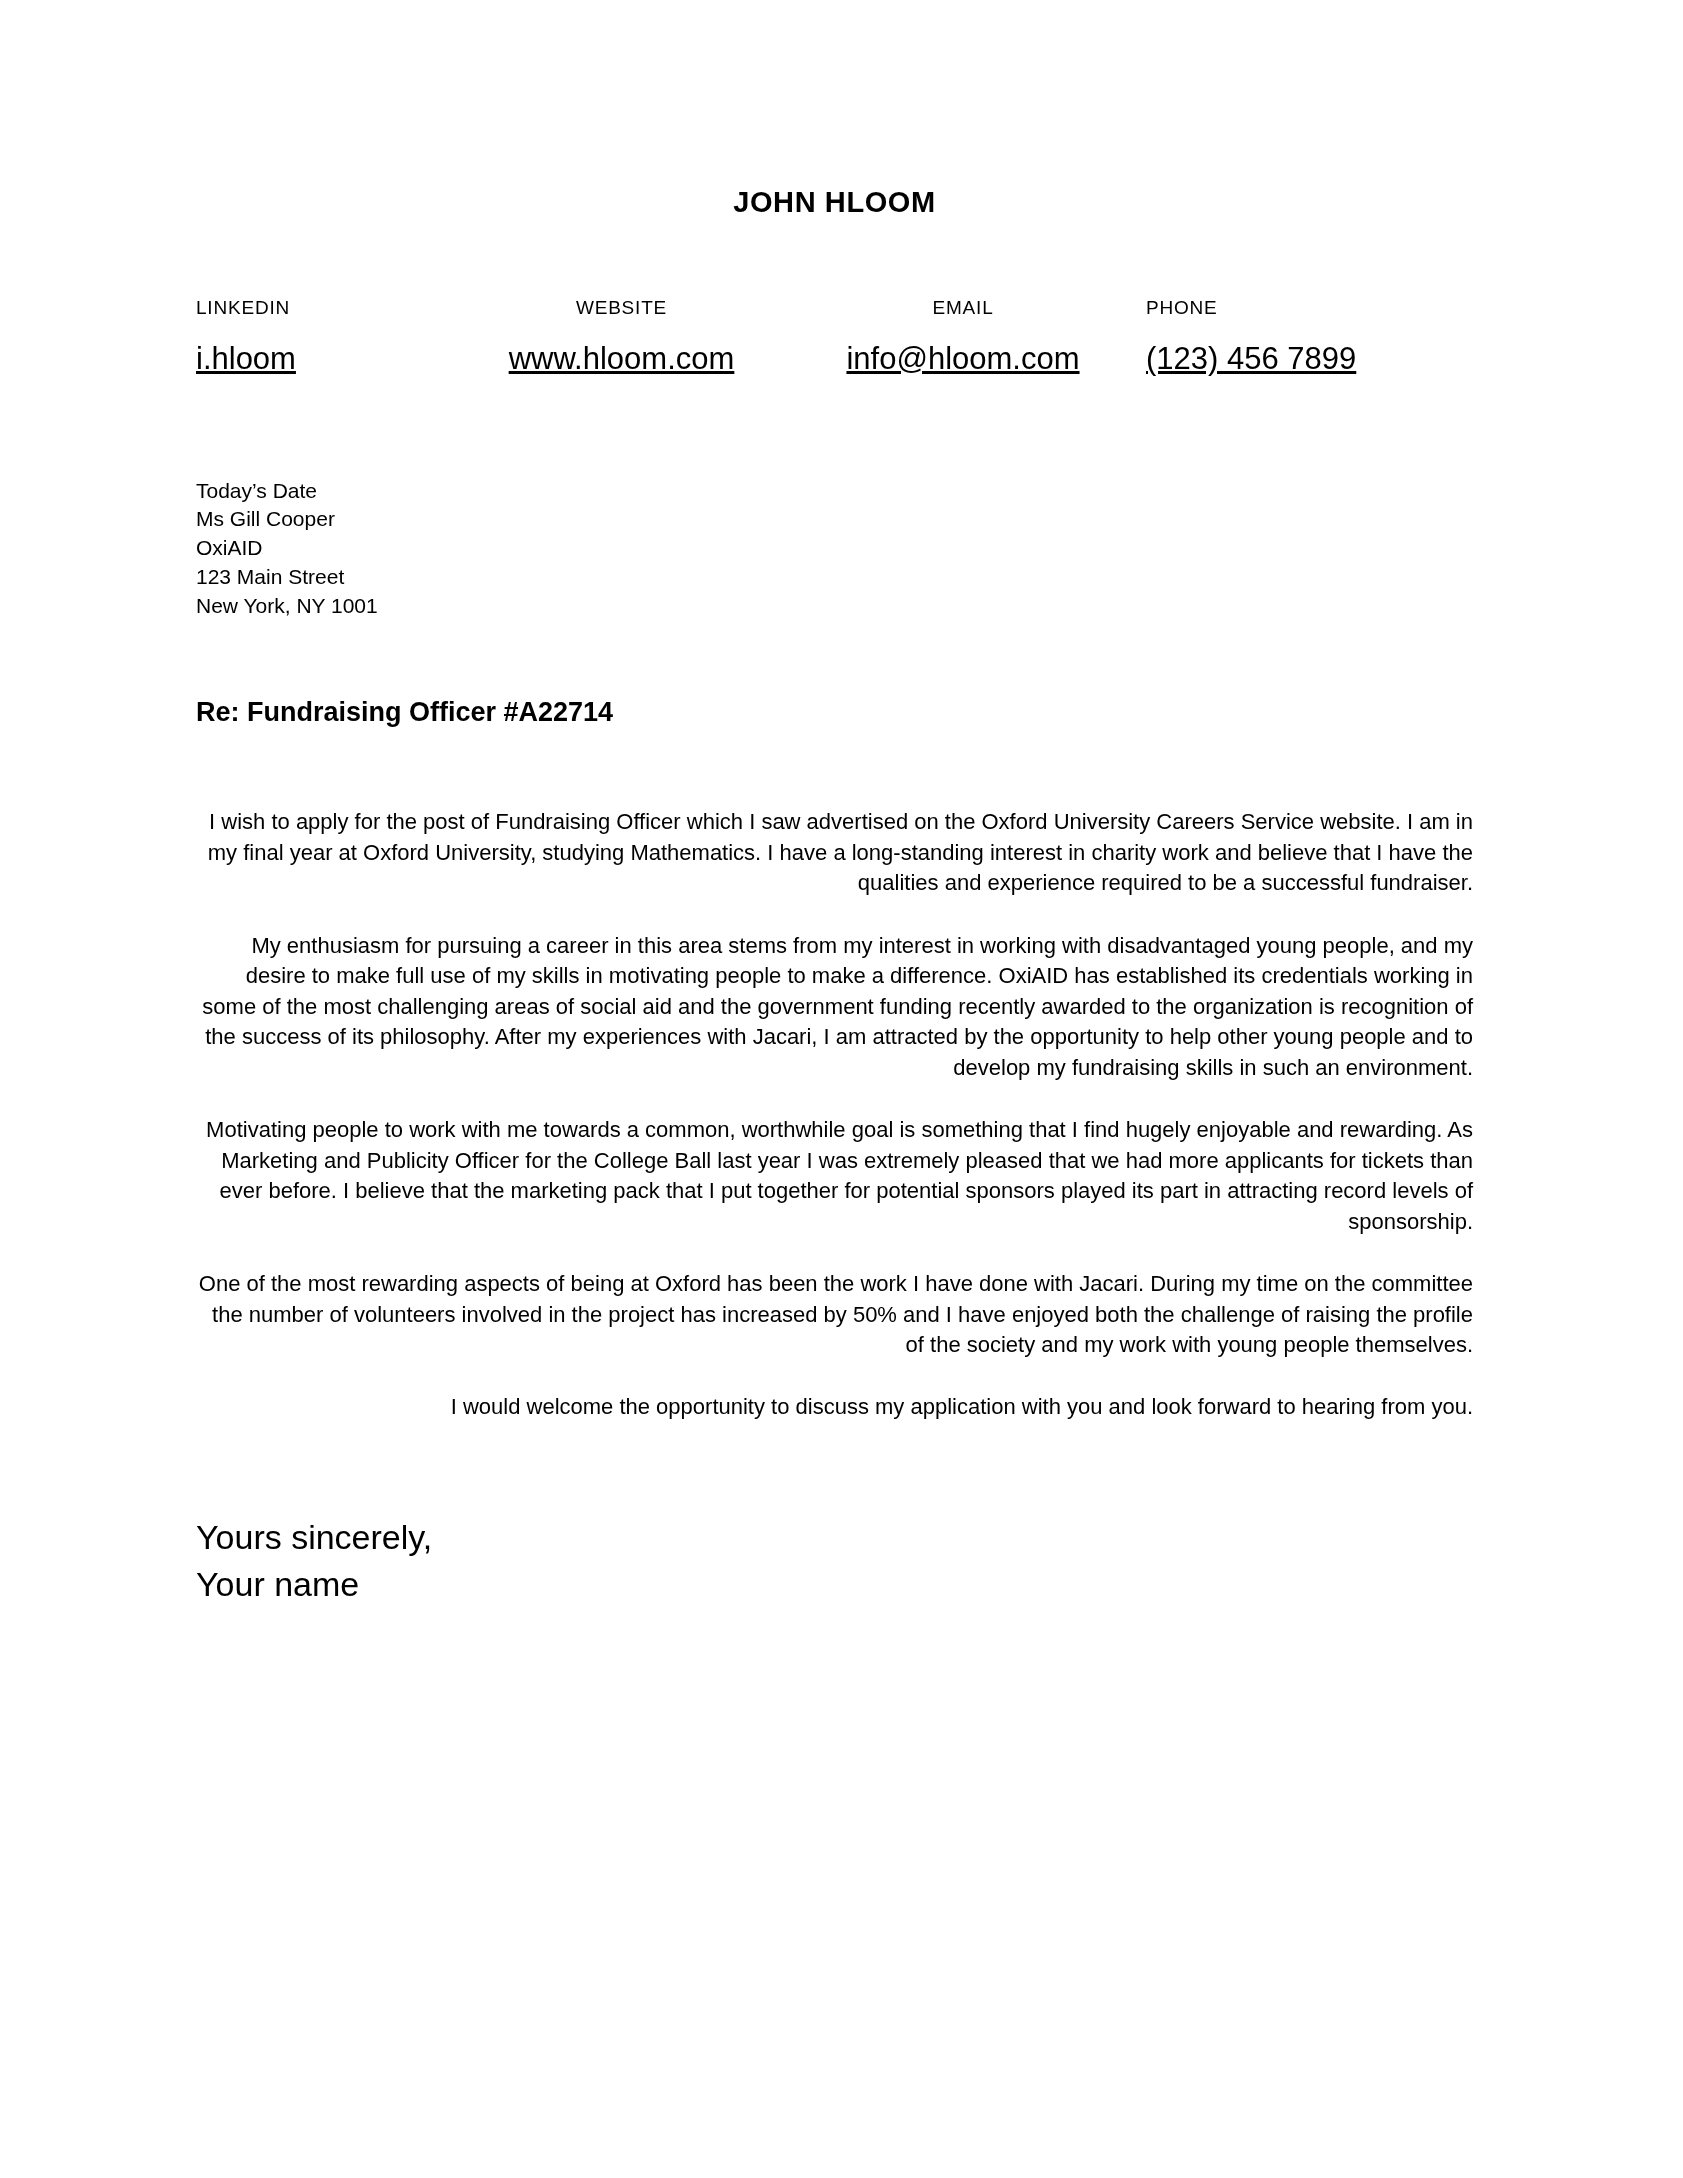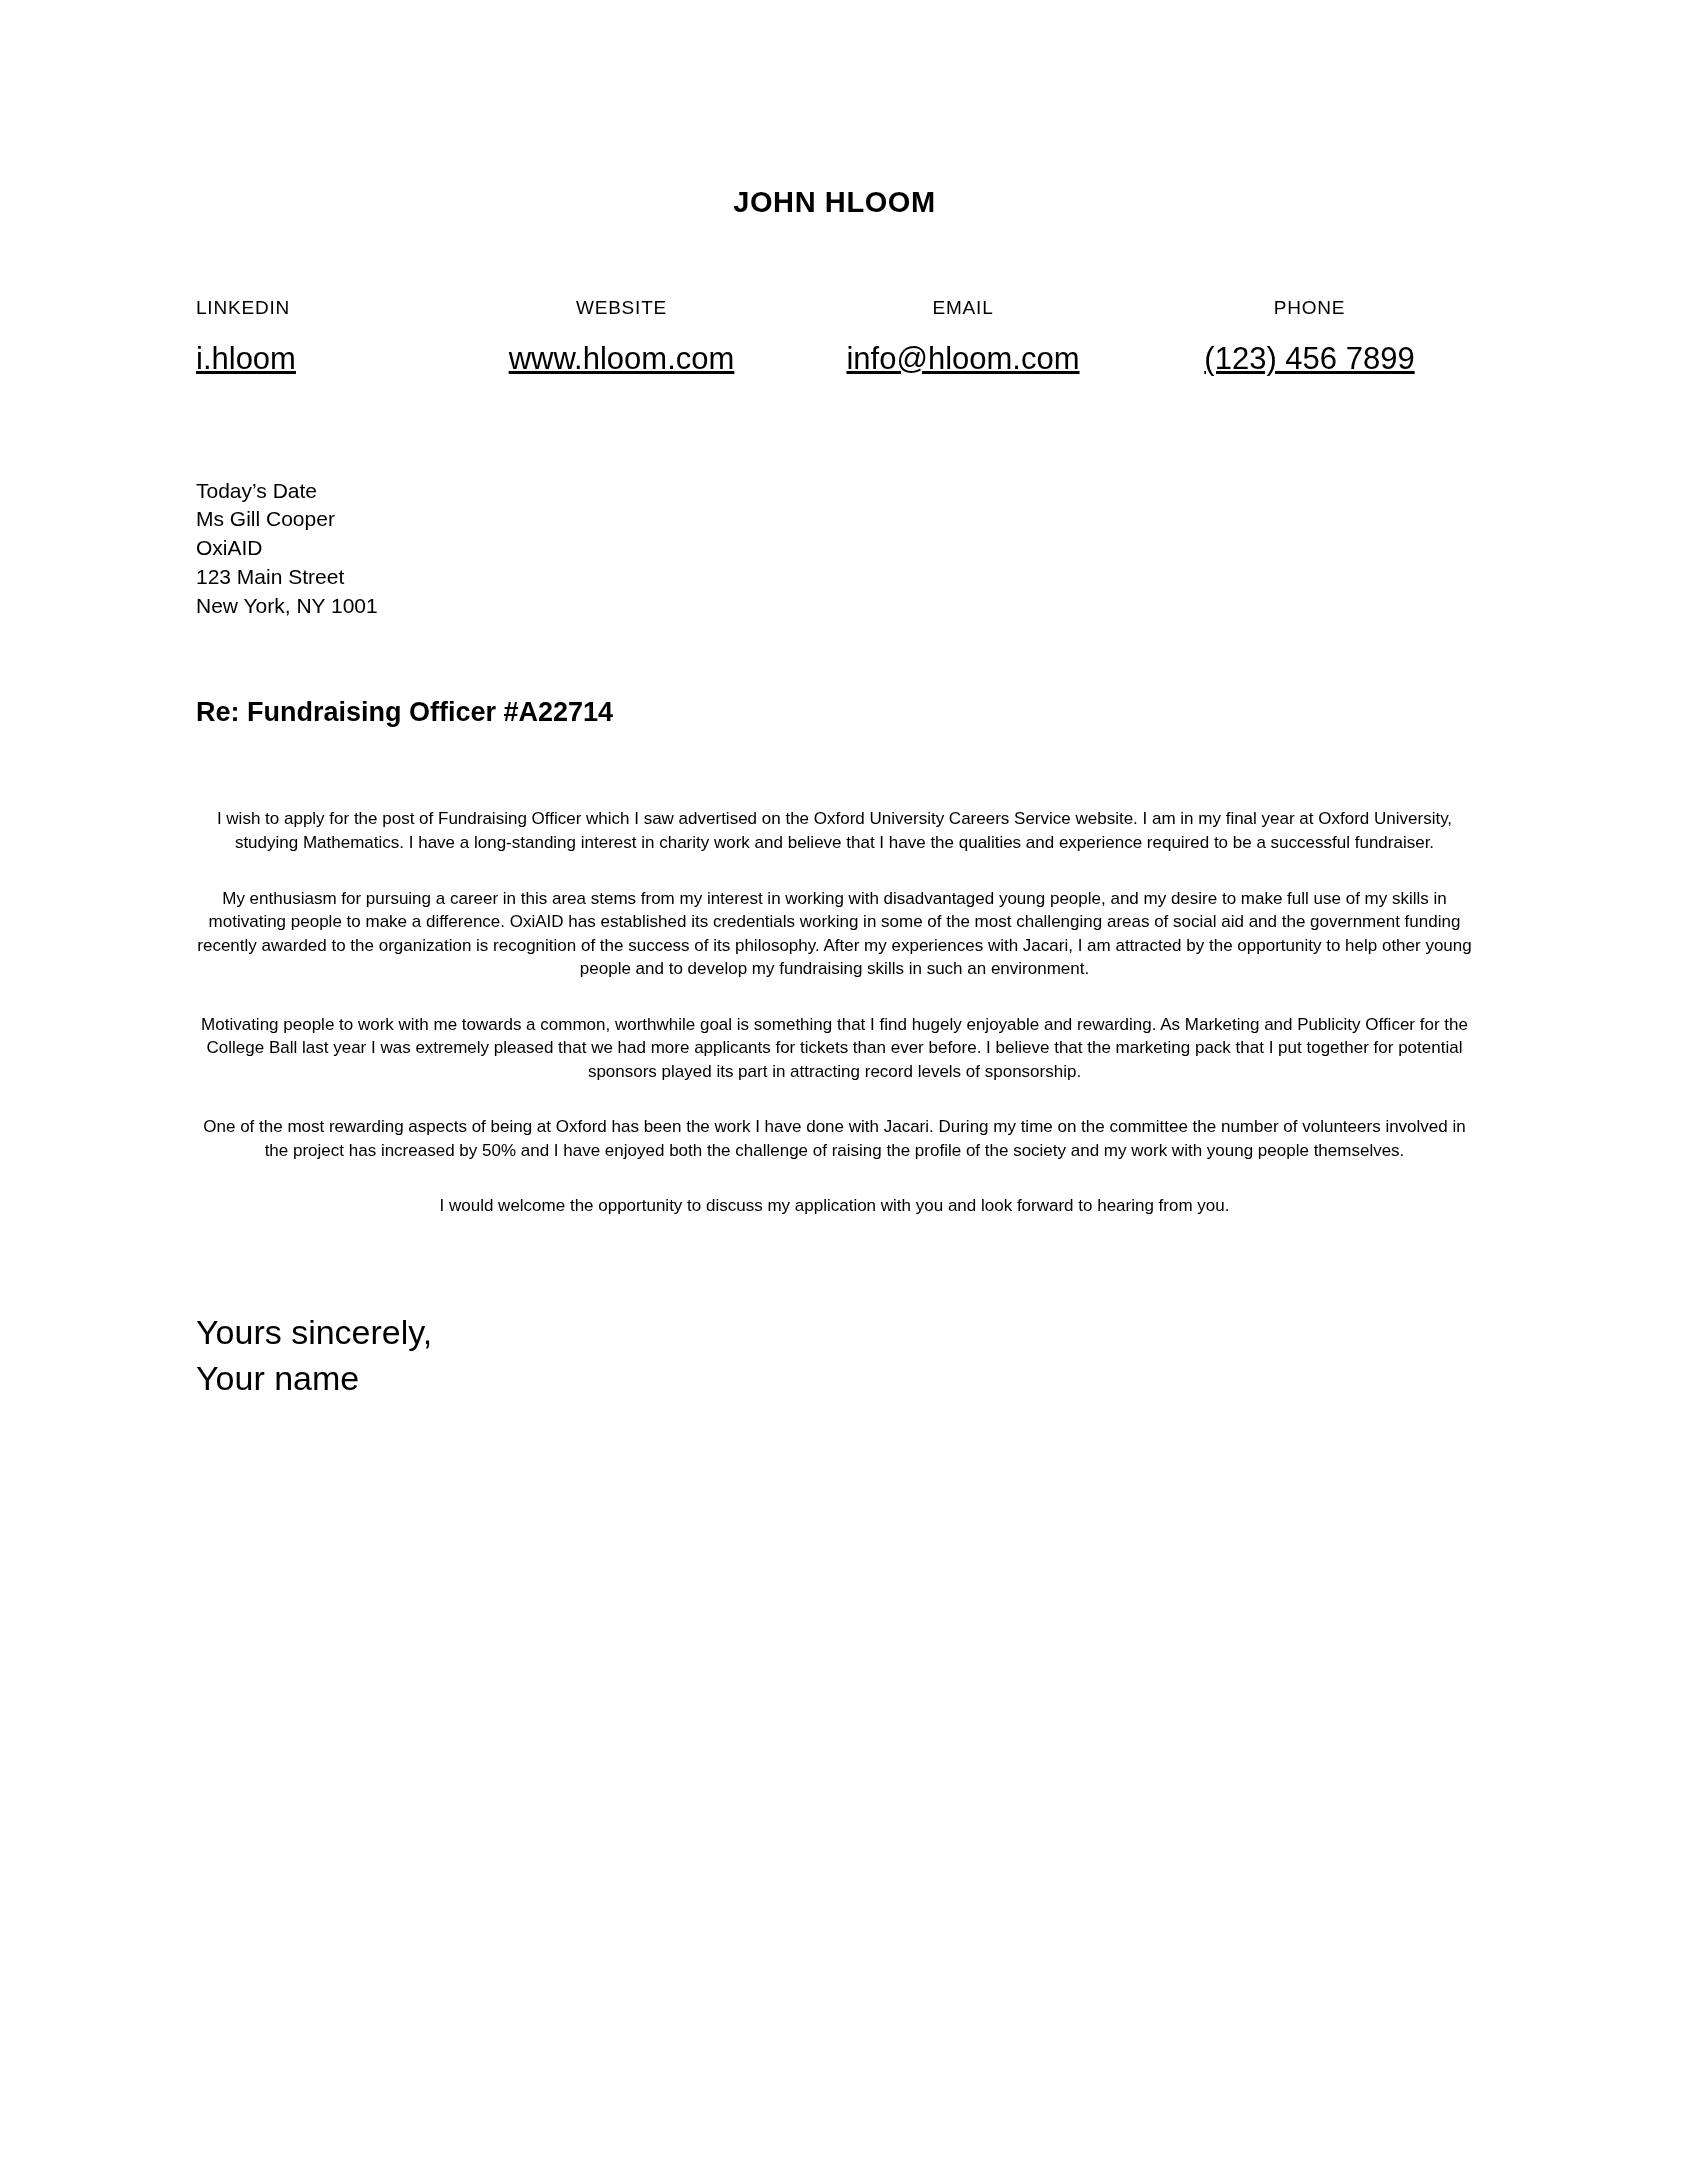"PHONE" .c4 { text-align: center -> left }
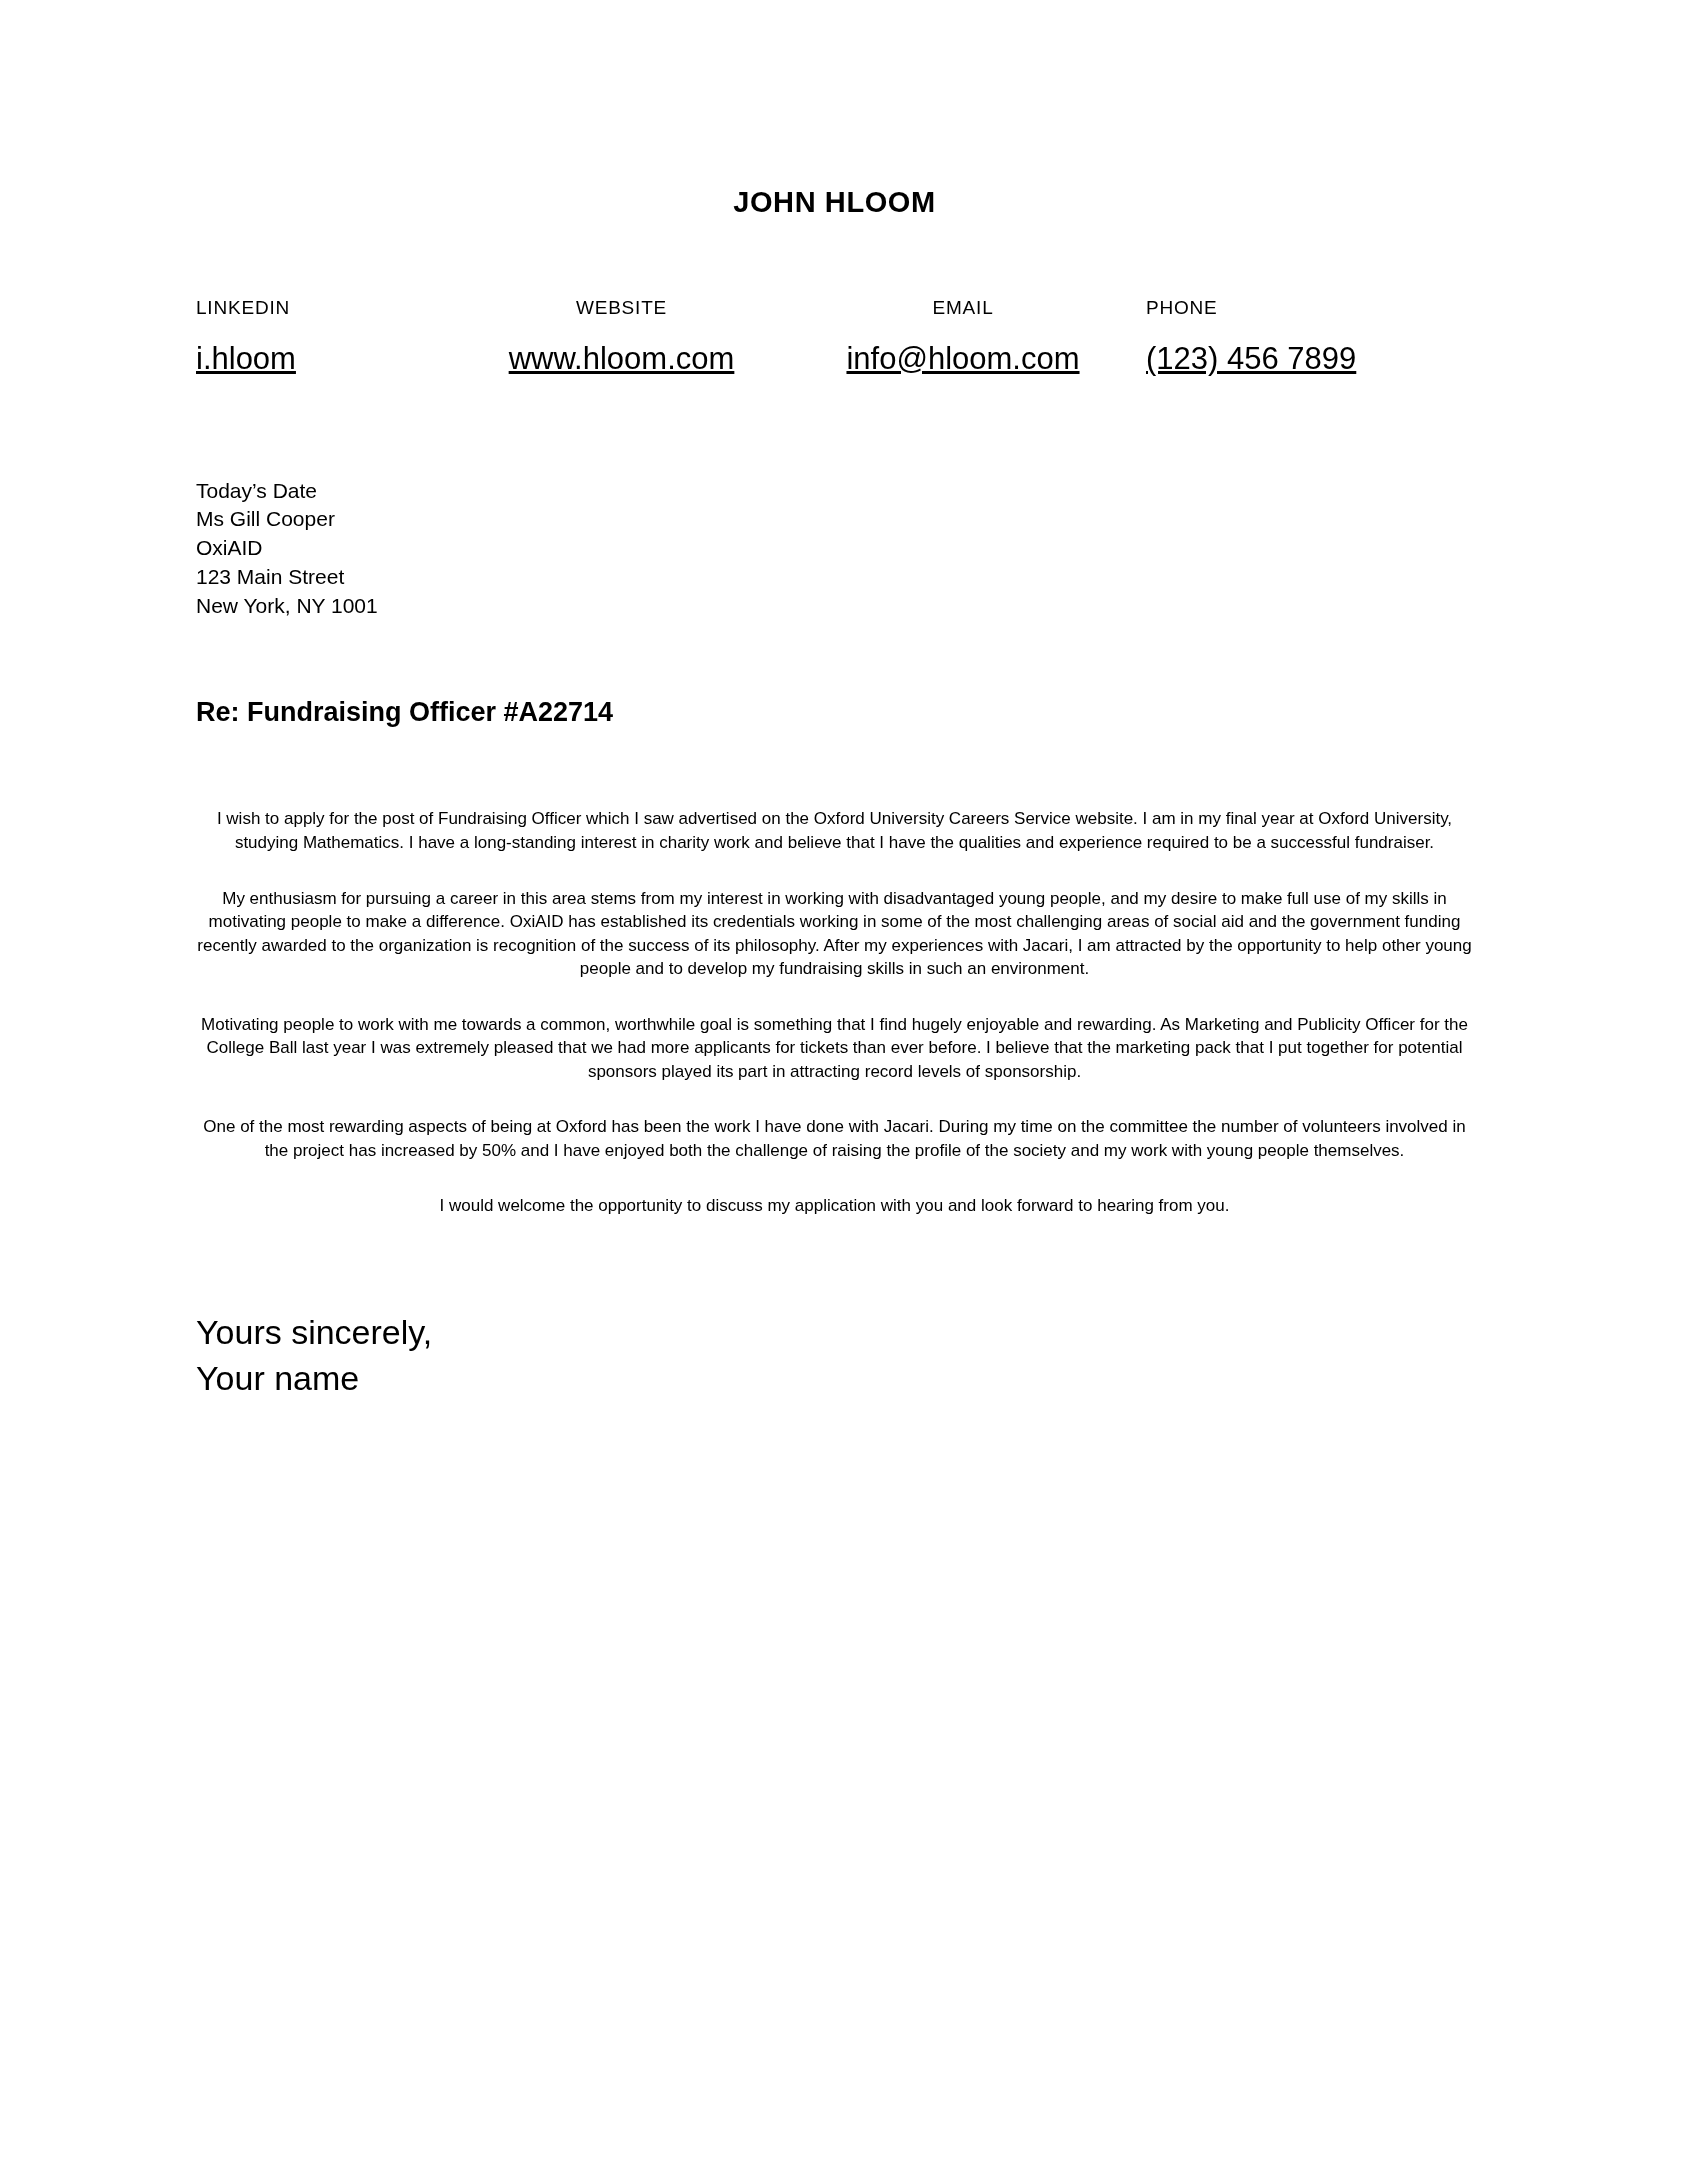"I wish to apply for" .body-block p { font-size: 17px -> 22px; text-align: center -> right }
